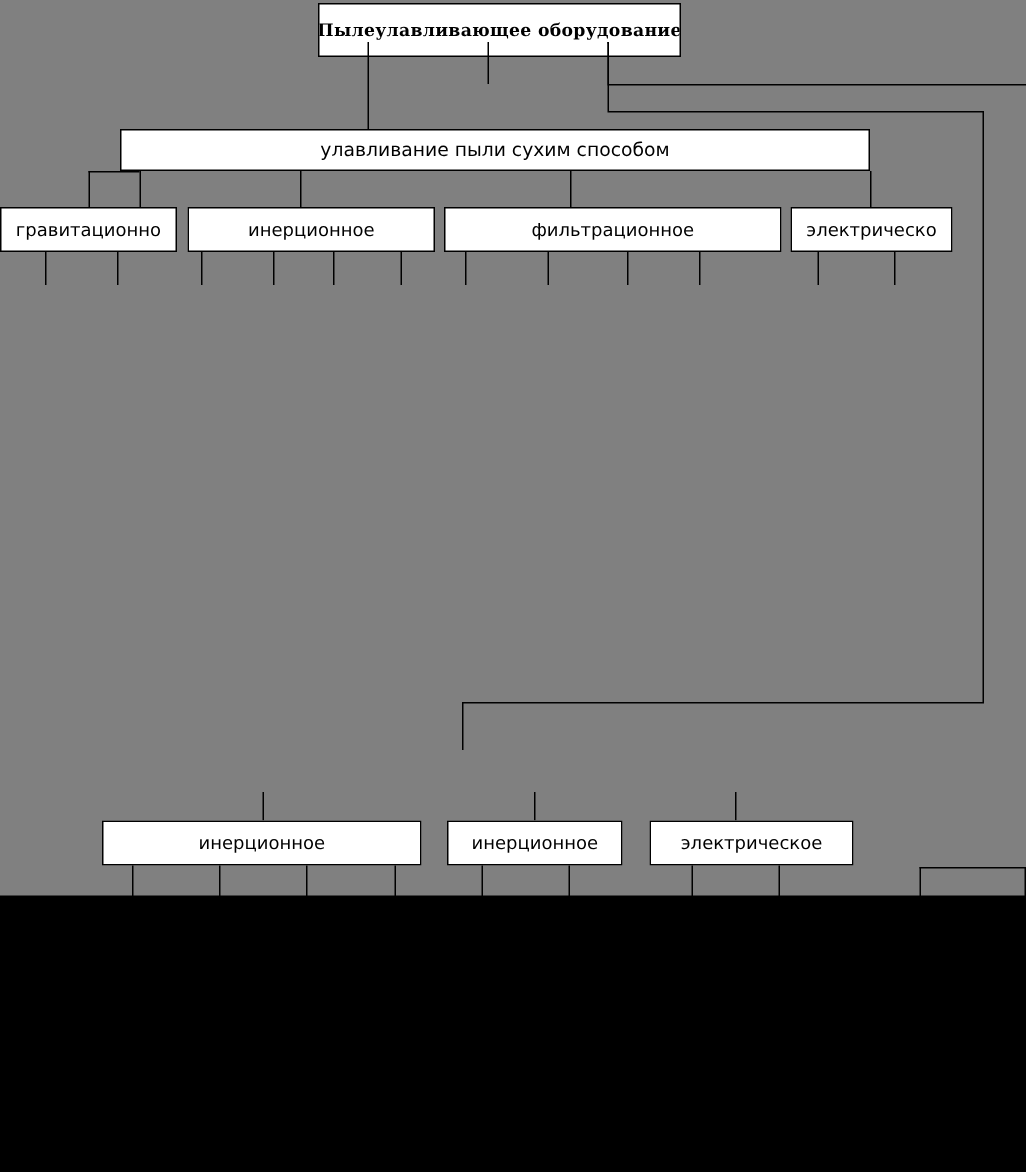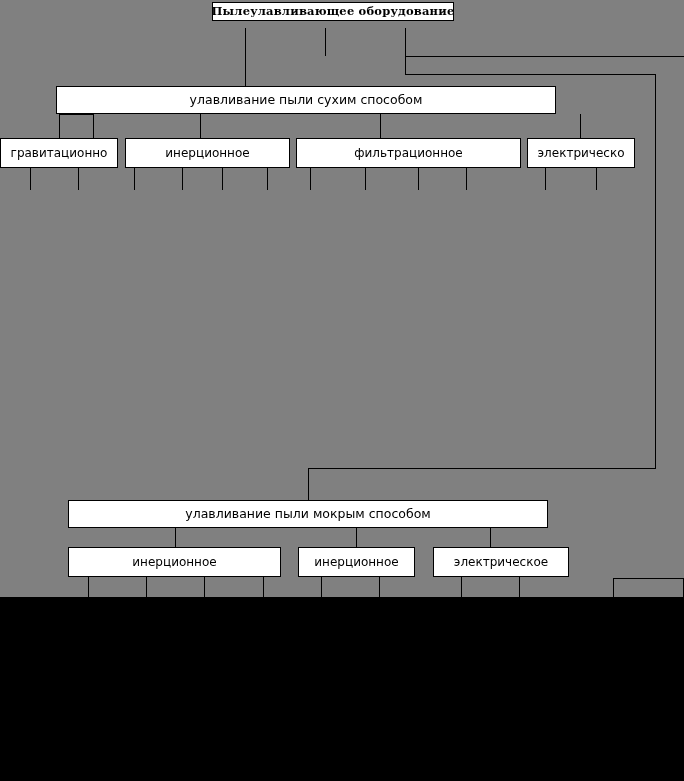"Пылеулавливающее оборудование" div.node { height: 19px -> 36px }
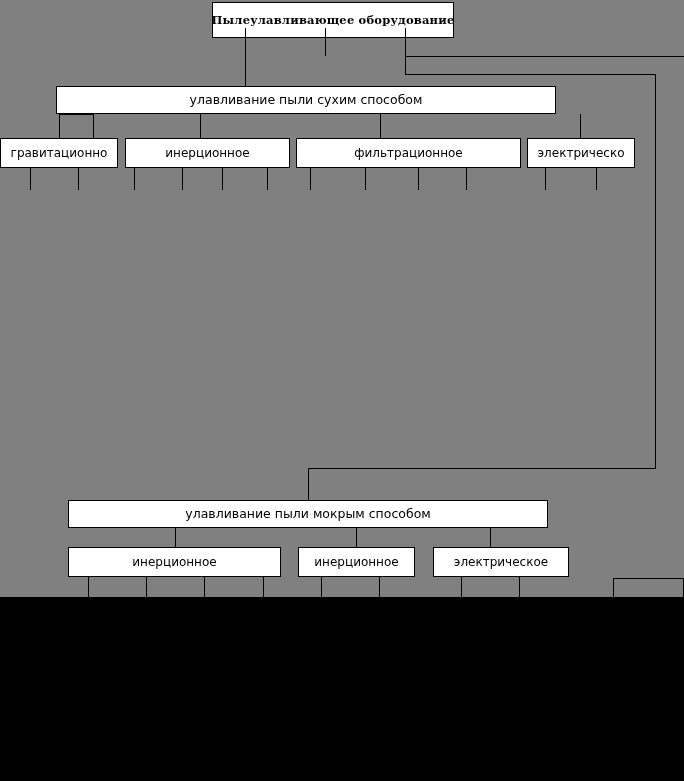"улавливание пыли сухим способом" div.node { left: 56px -> 80px }
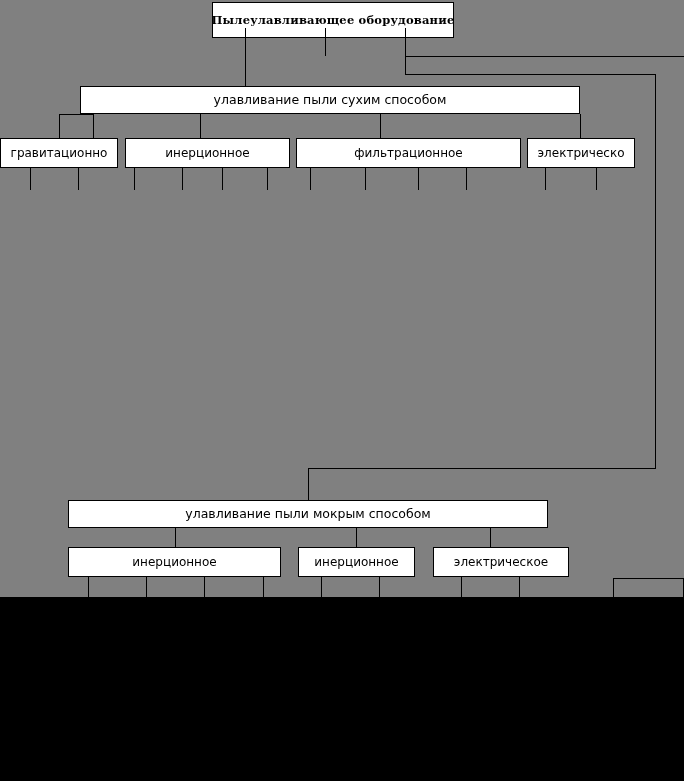"улавливание пыли мокрым способом" div.node { html: <div> <span>улавливание пыли мокрым способом</span> </div> -> none }
